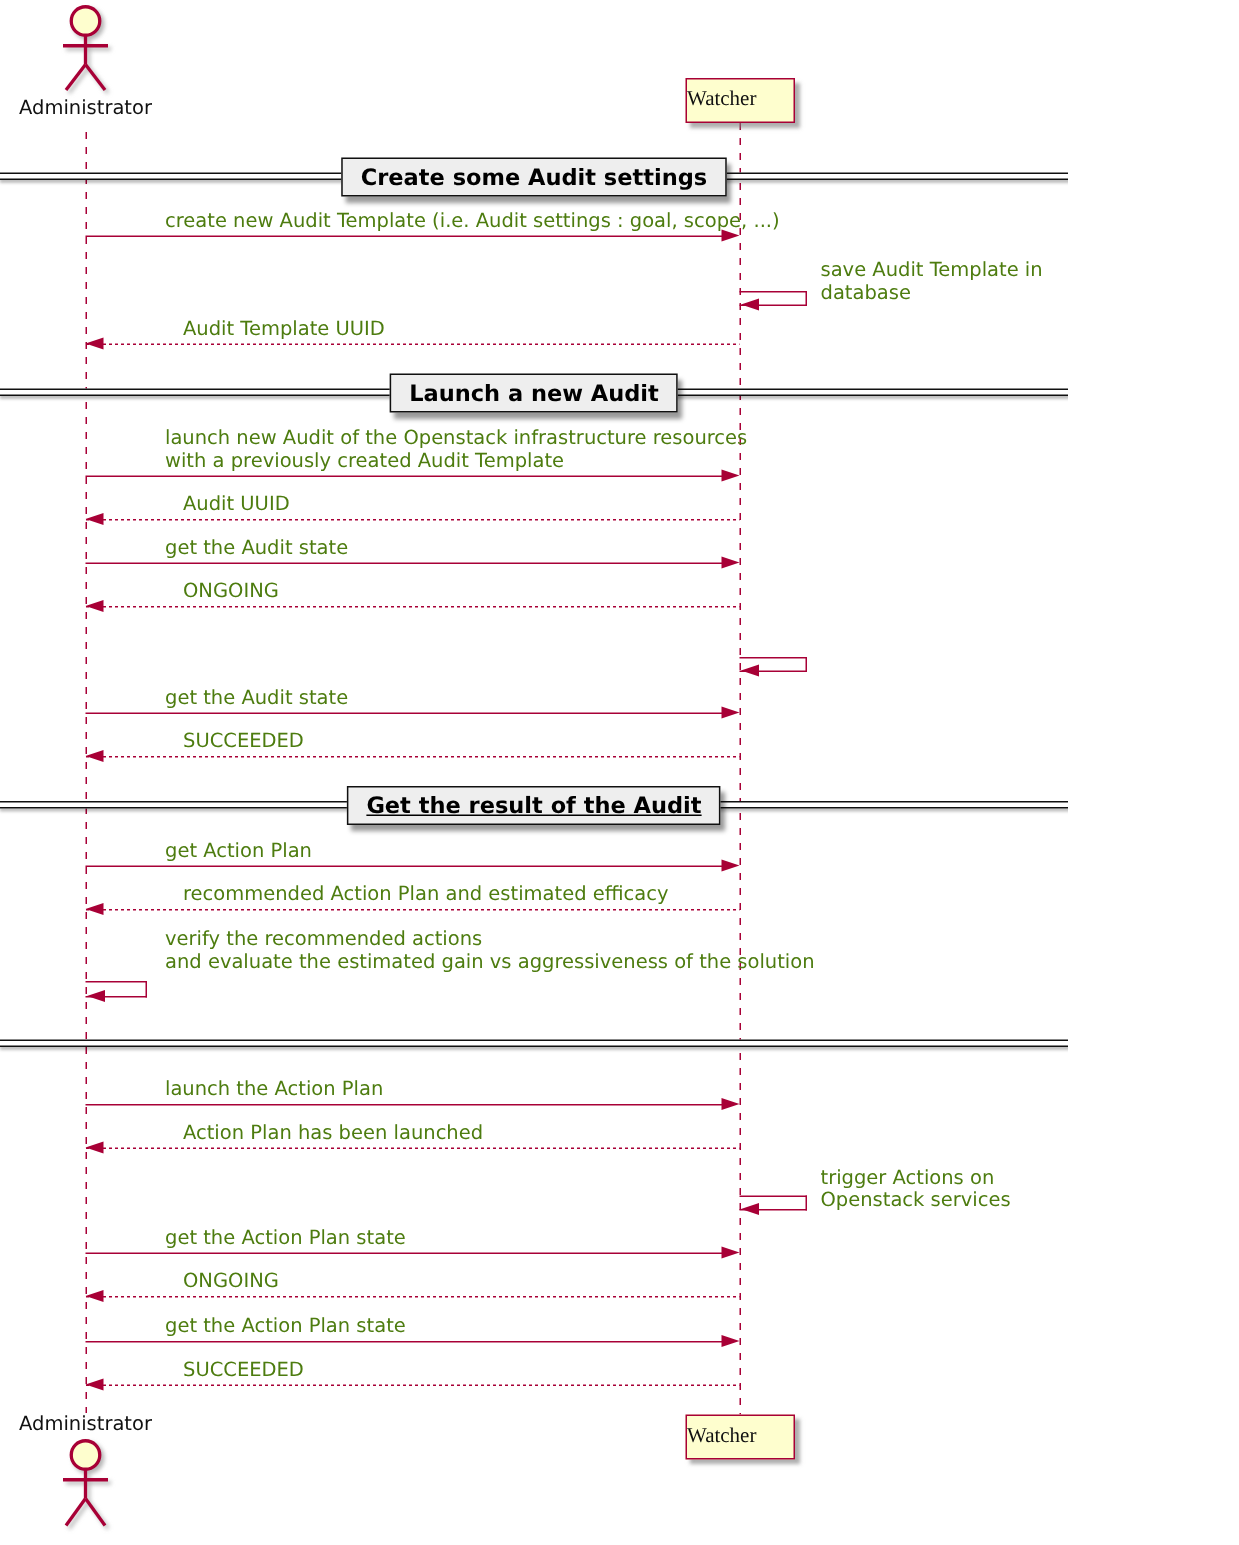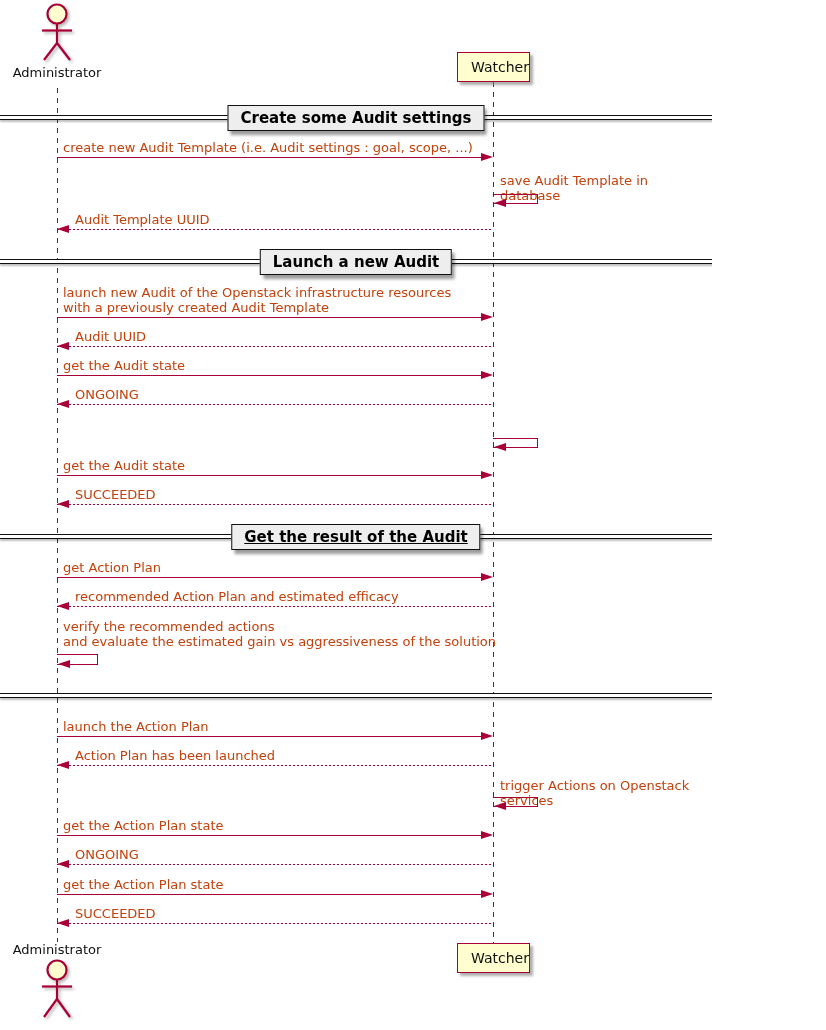"Watcher" .participant { font-family: none -> Liberation Serif, serif; justify-content: flex-end -> flex-start }
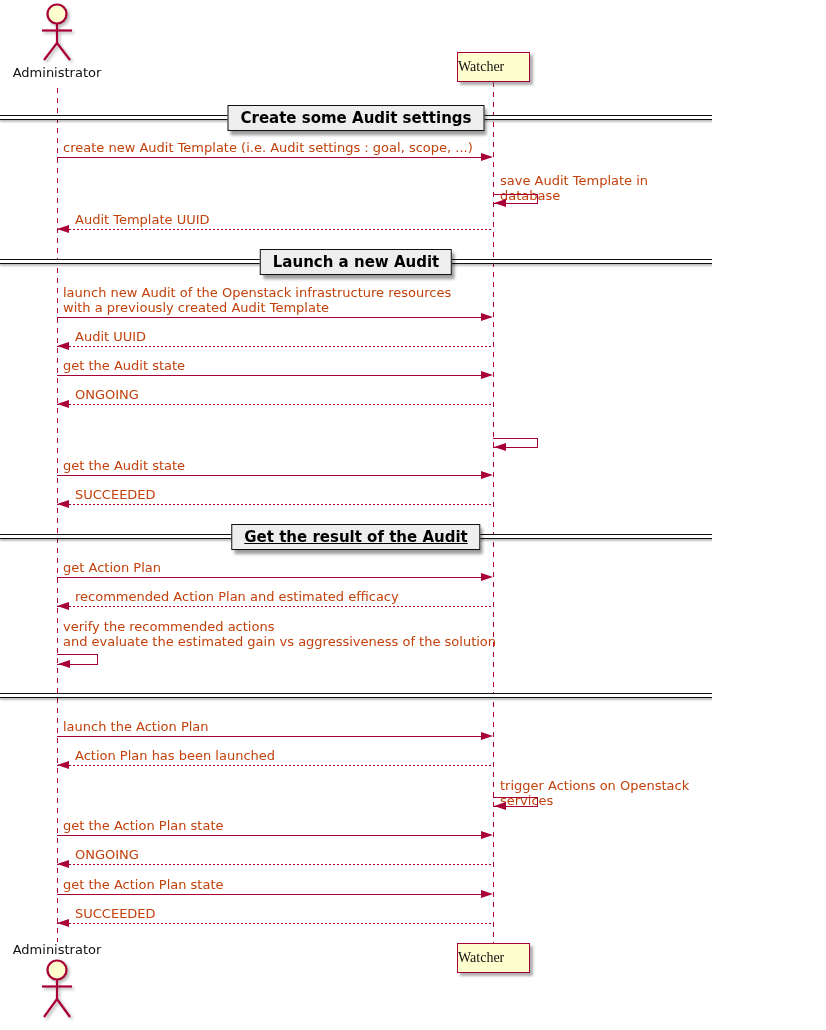"create new Audit Template (i.e." .msg-label { color: #c2410c -> #4d7c0f; margin-left: none -> 47px }
